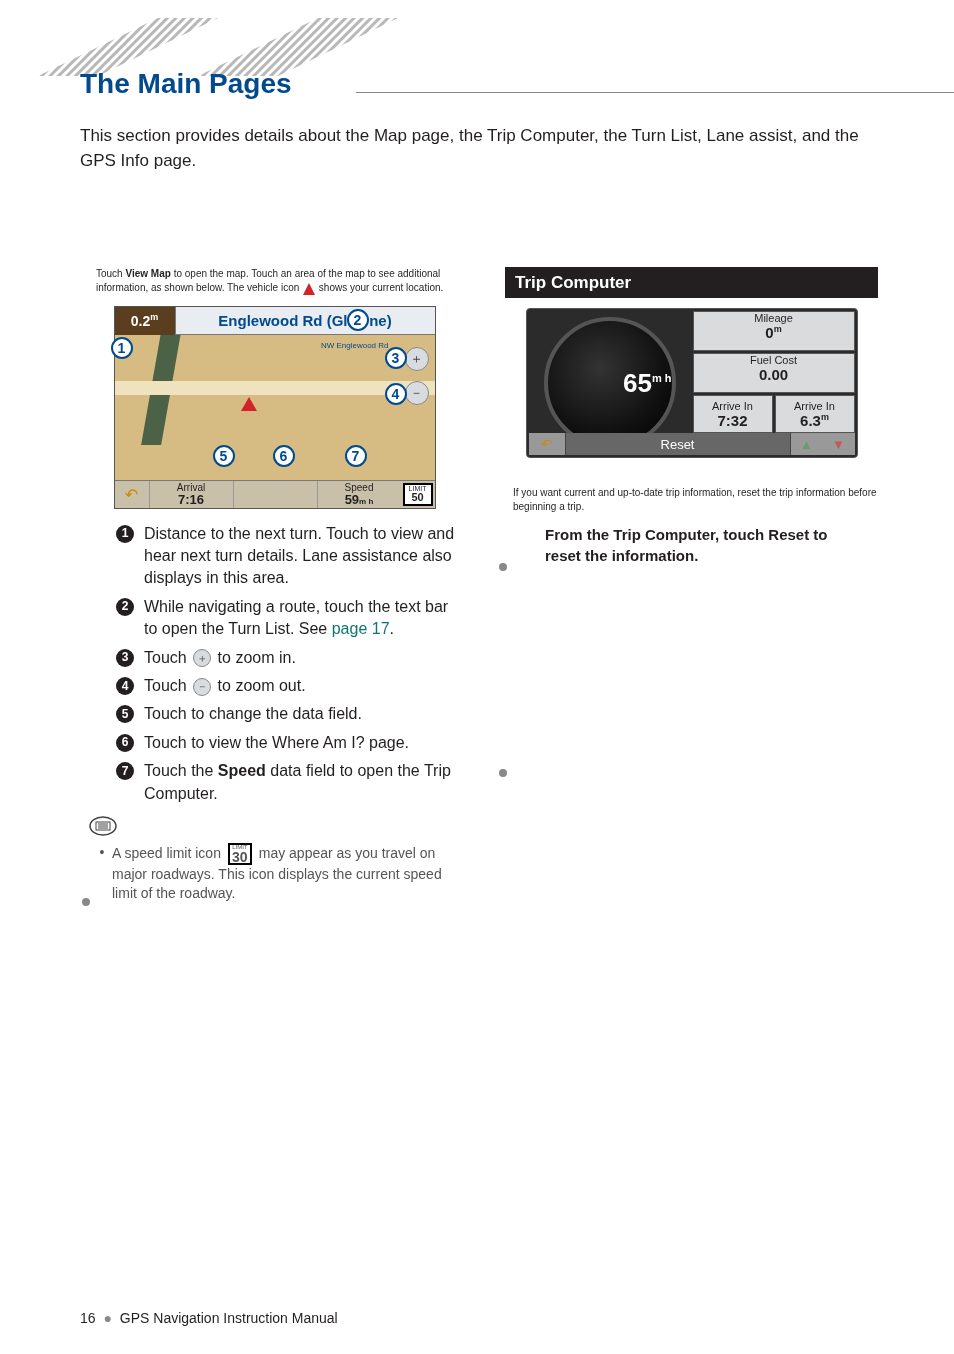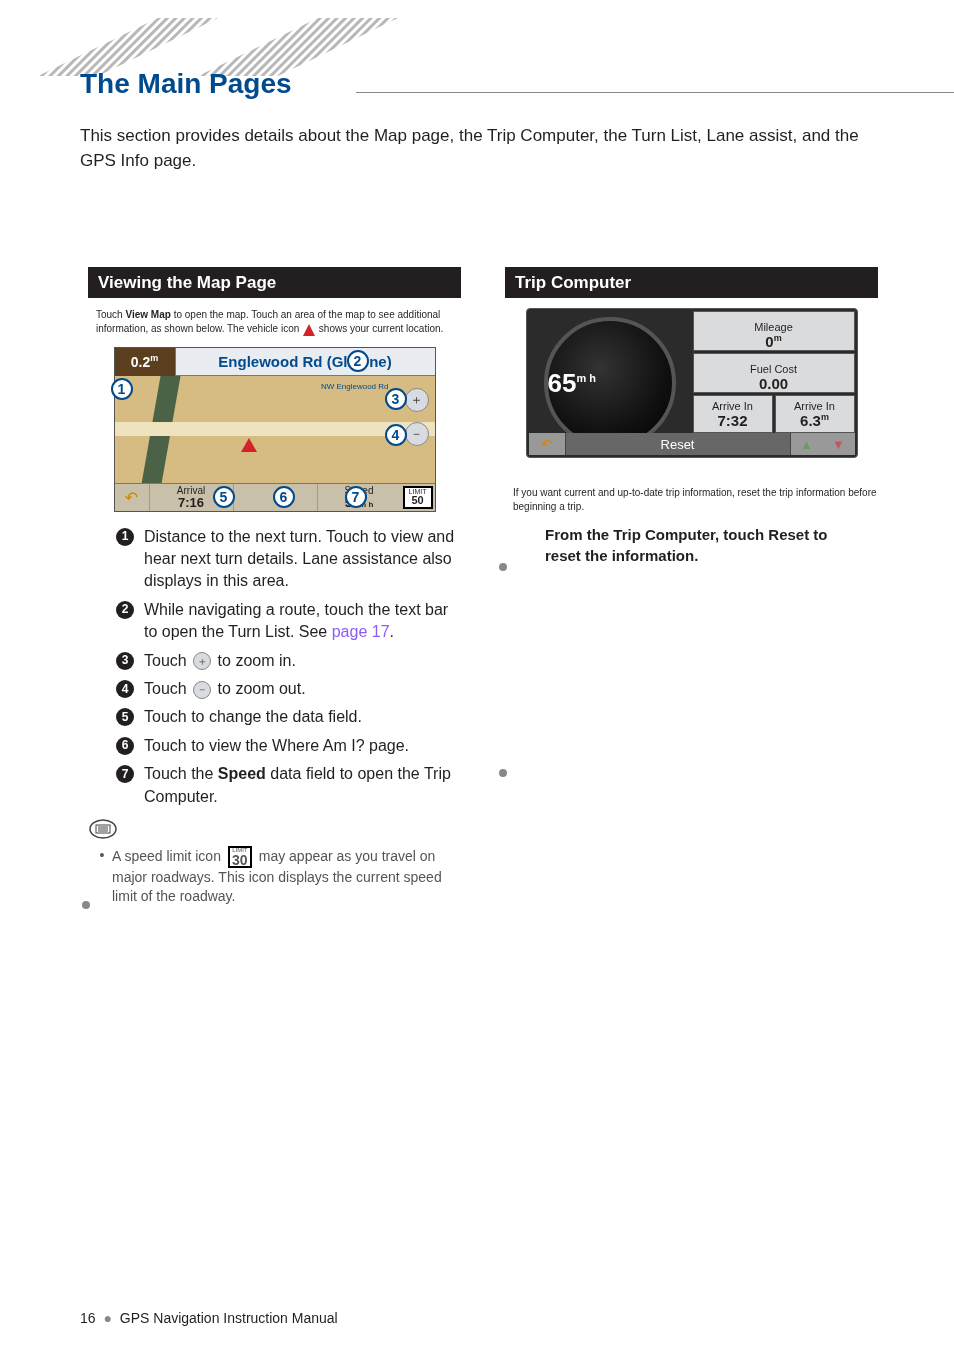"Viewing the Map Page" div.sec-bar { html: <div>Viewing the Map Page</div> -> none }
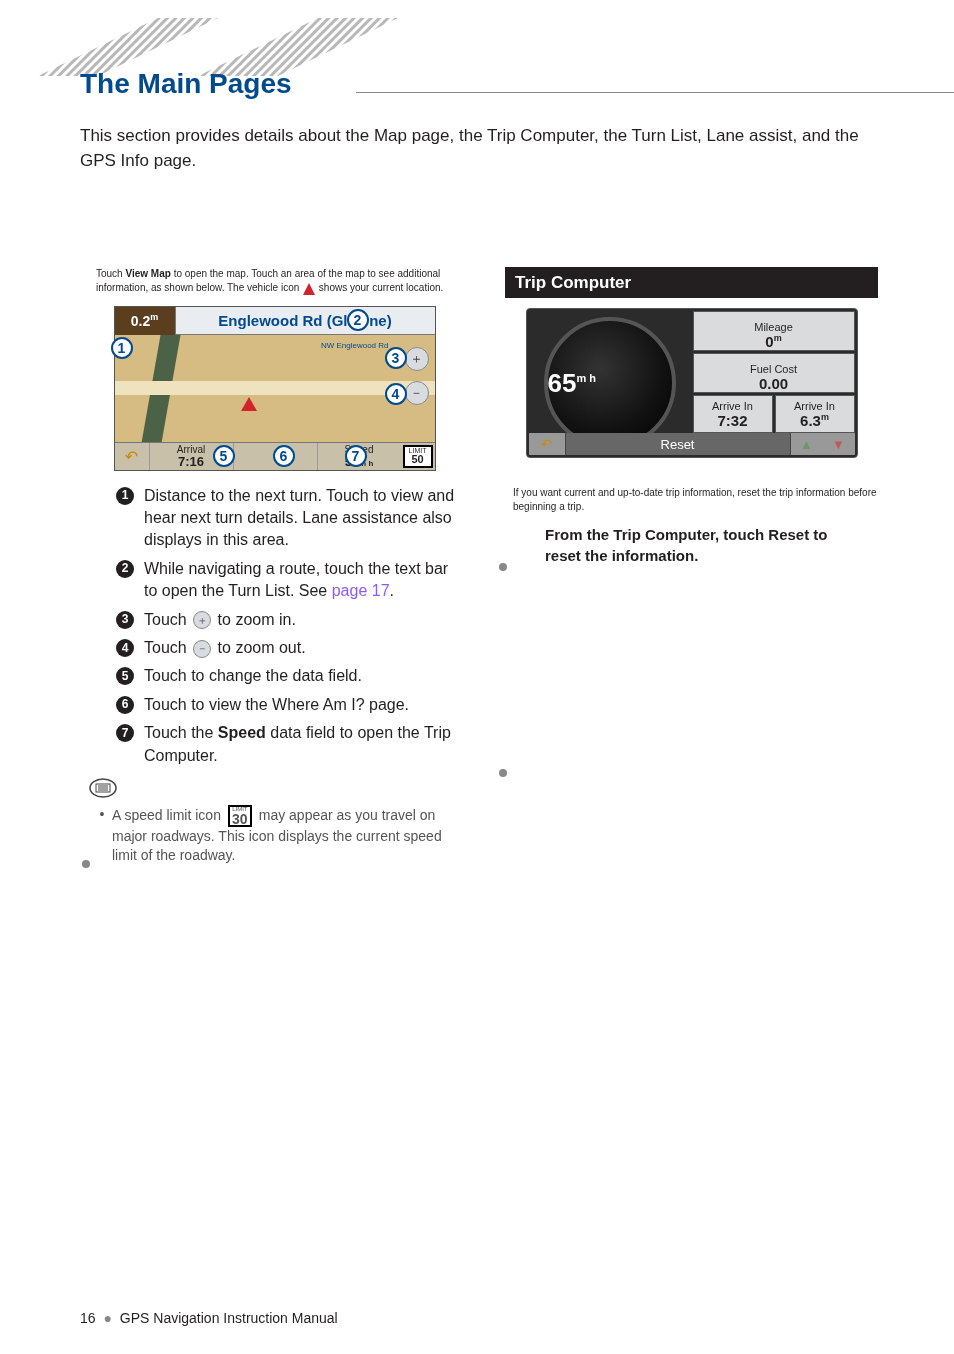"0.2m" .map-shot { height: 165px -> 203px }
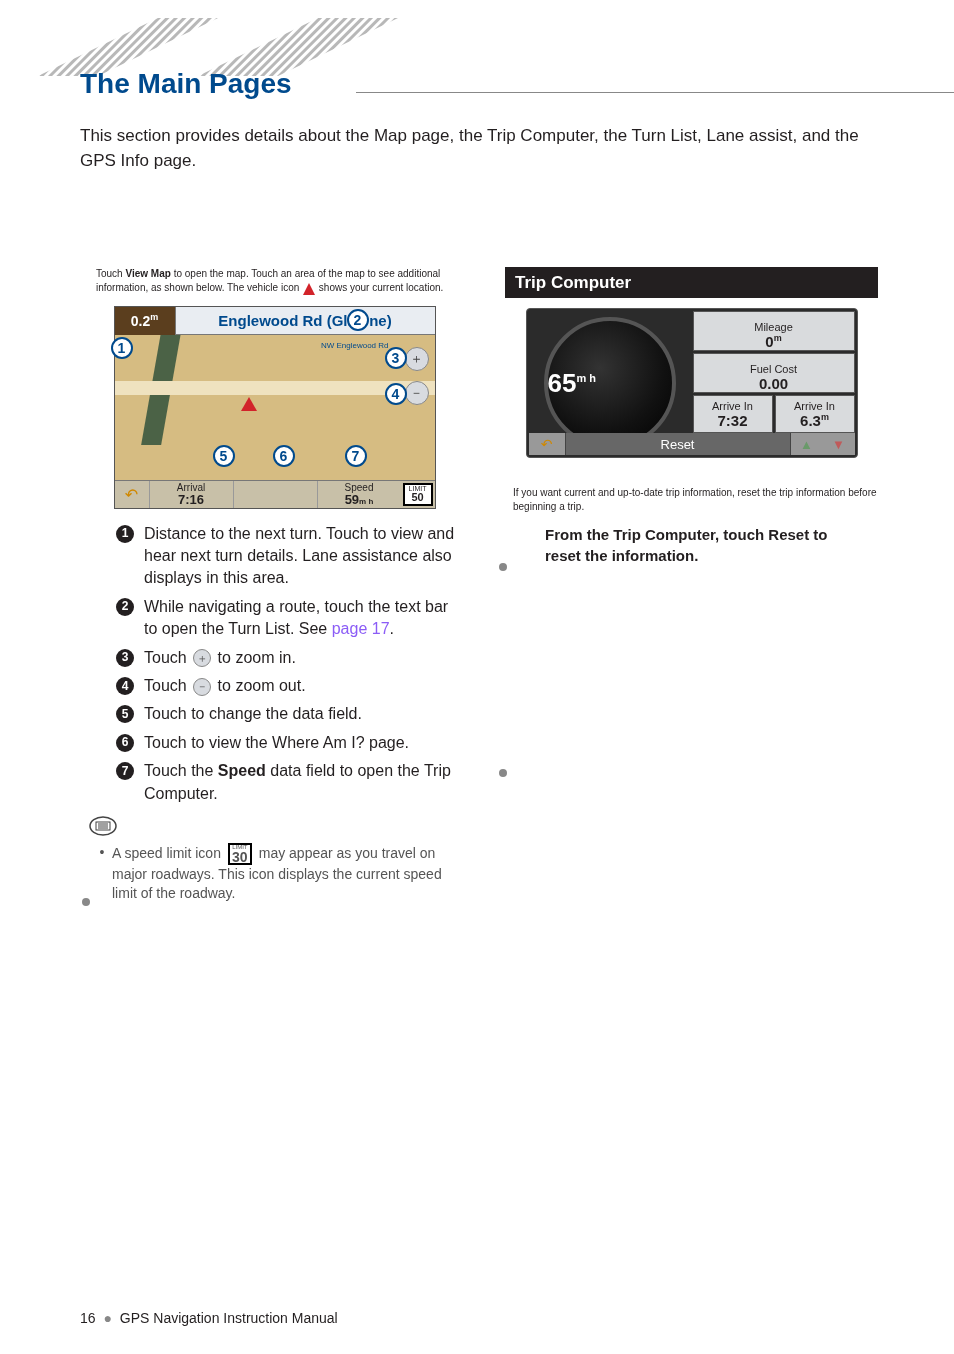"Mileage" .tr-row { justify-content: flex-end -> flex-start }
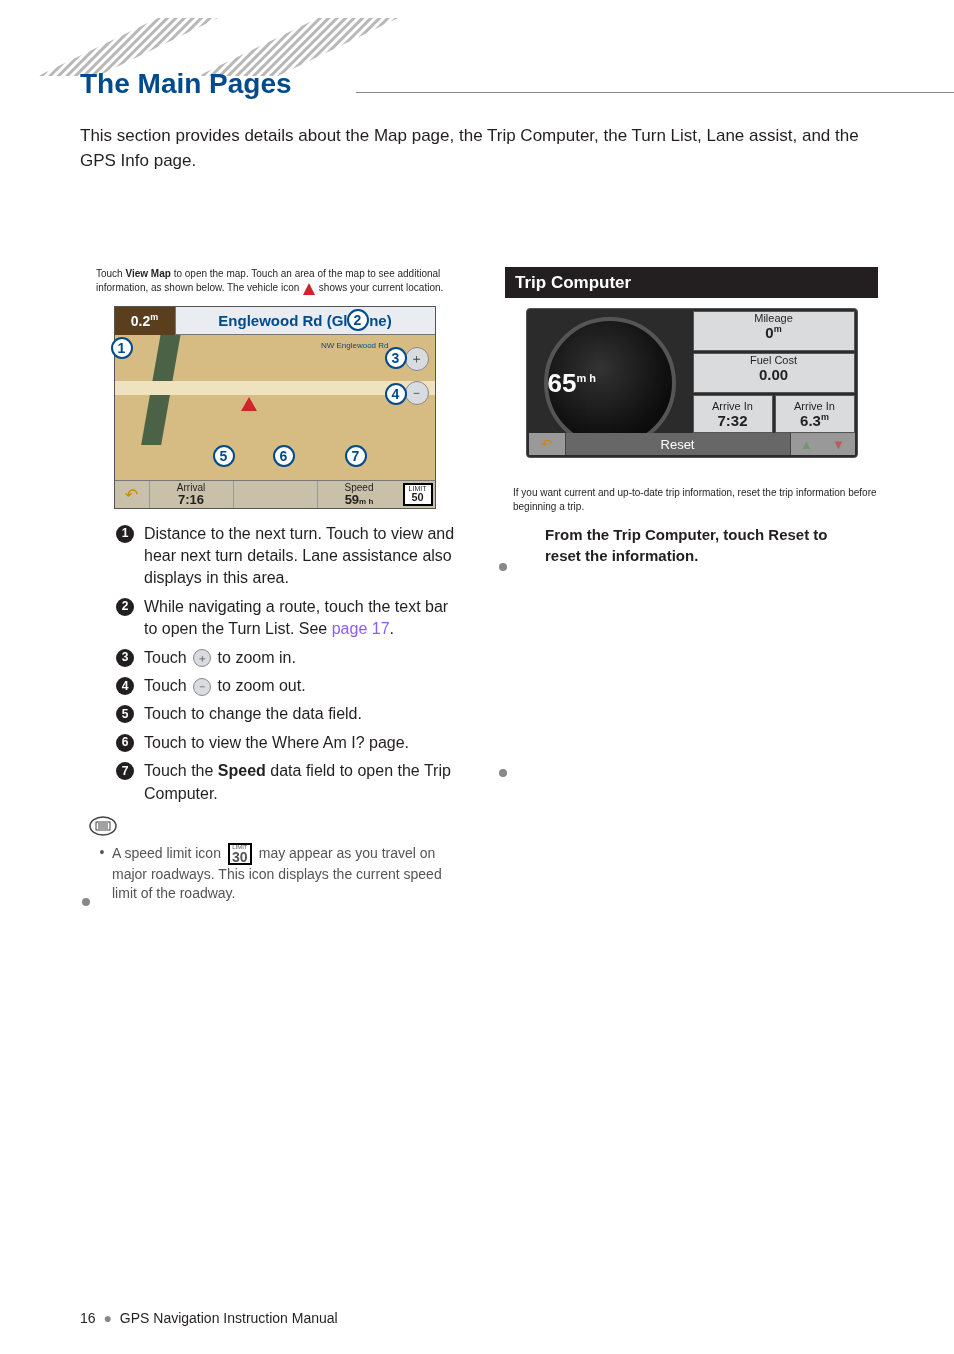"65m h" .gauge { justify-content: flex-start -> flex-end }
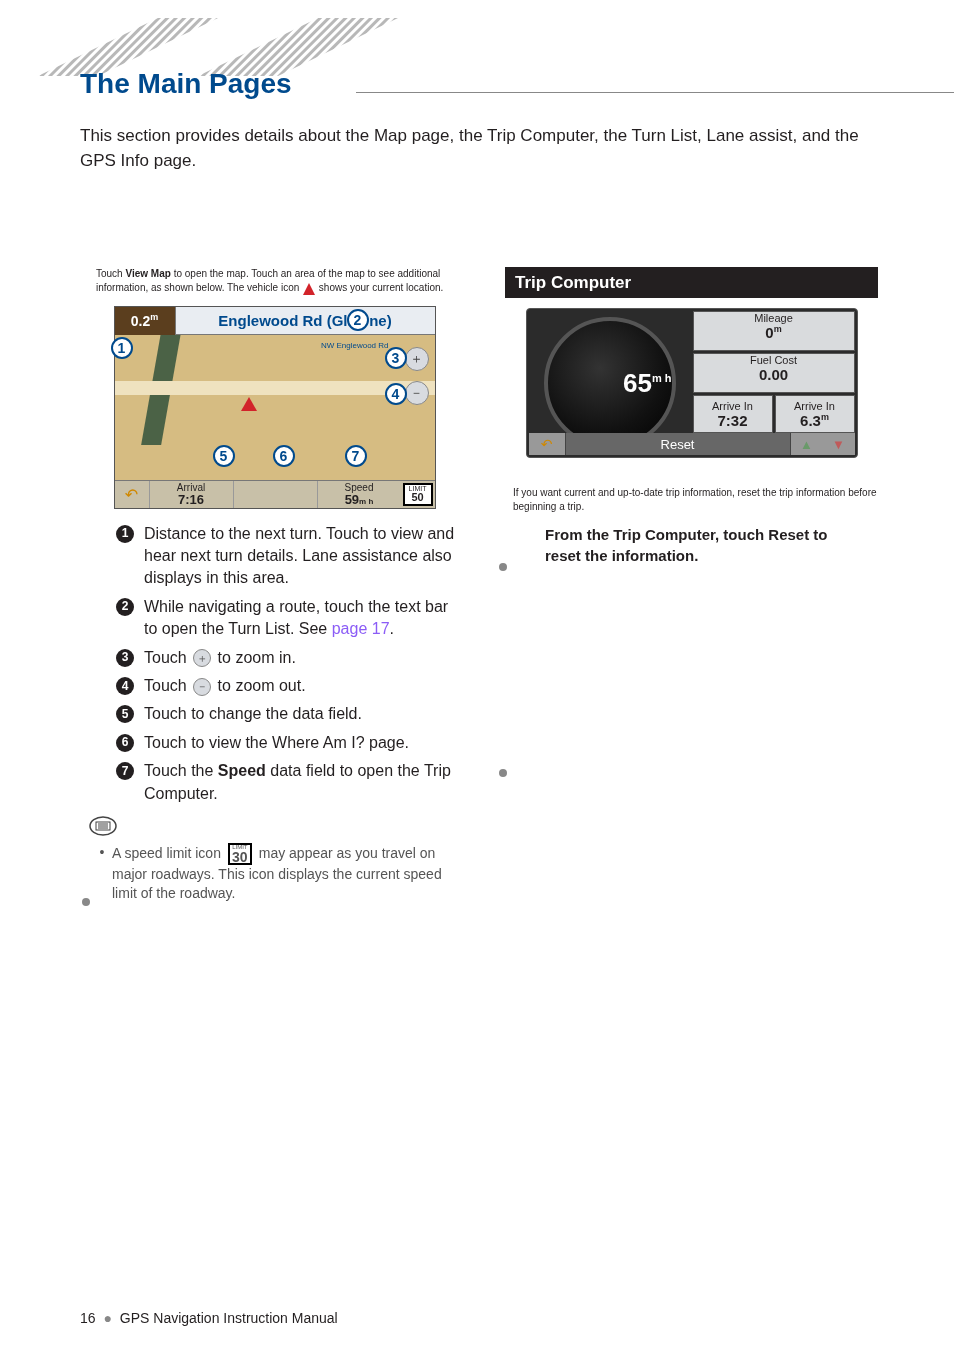"page 17" .link { color: #8b5cf6 -> #0f766e }
